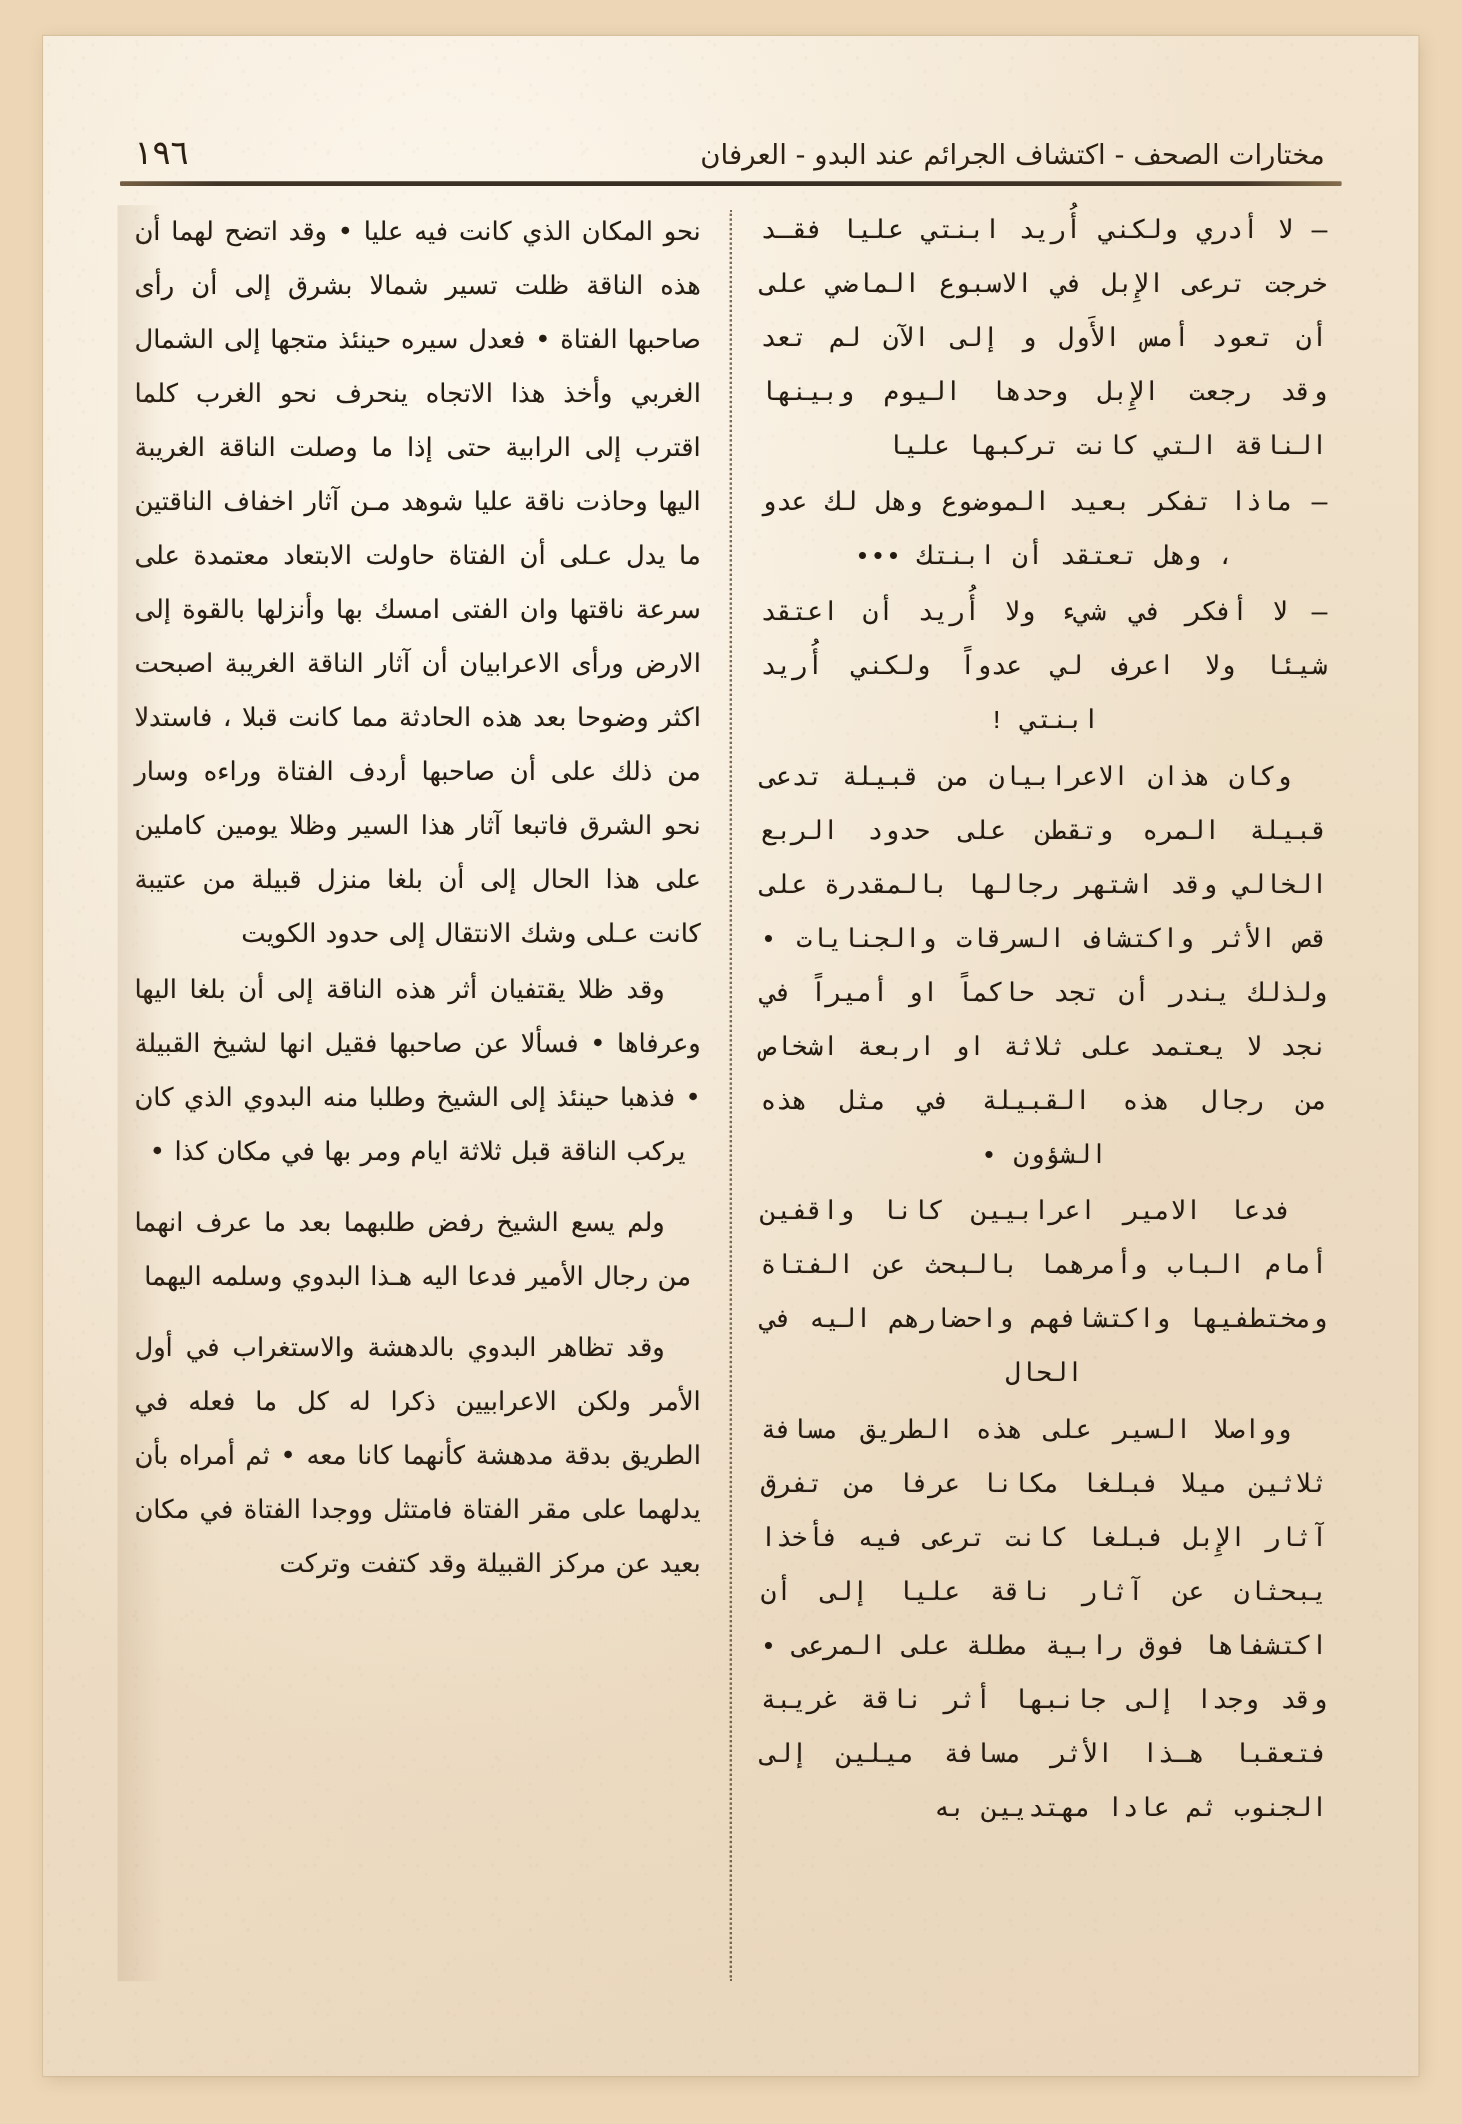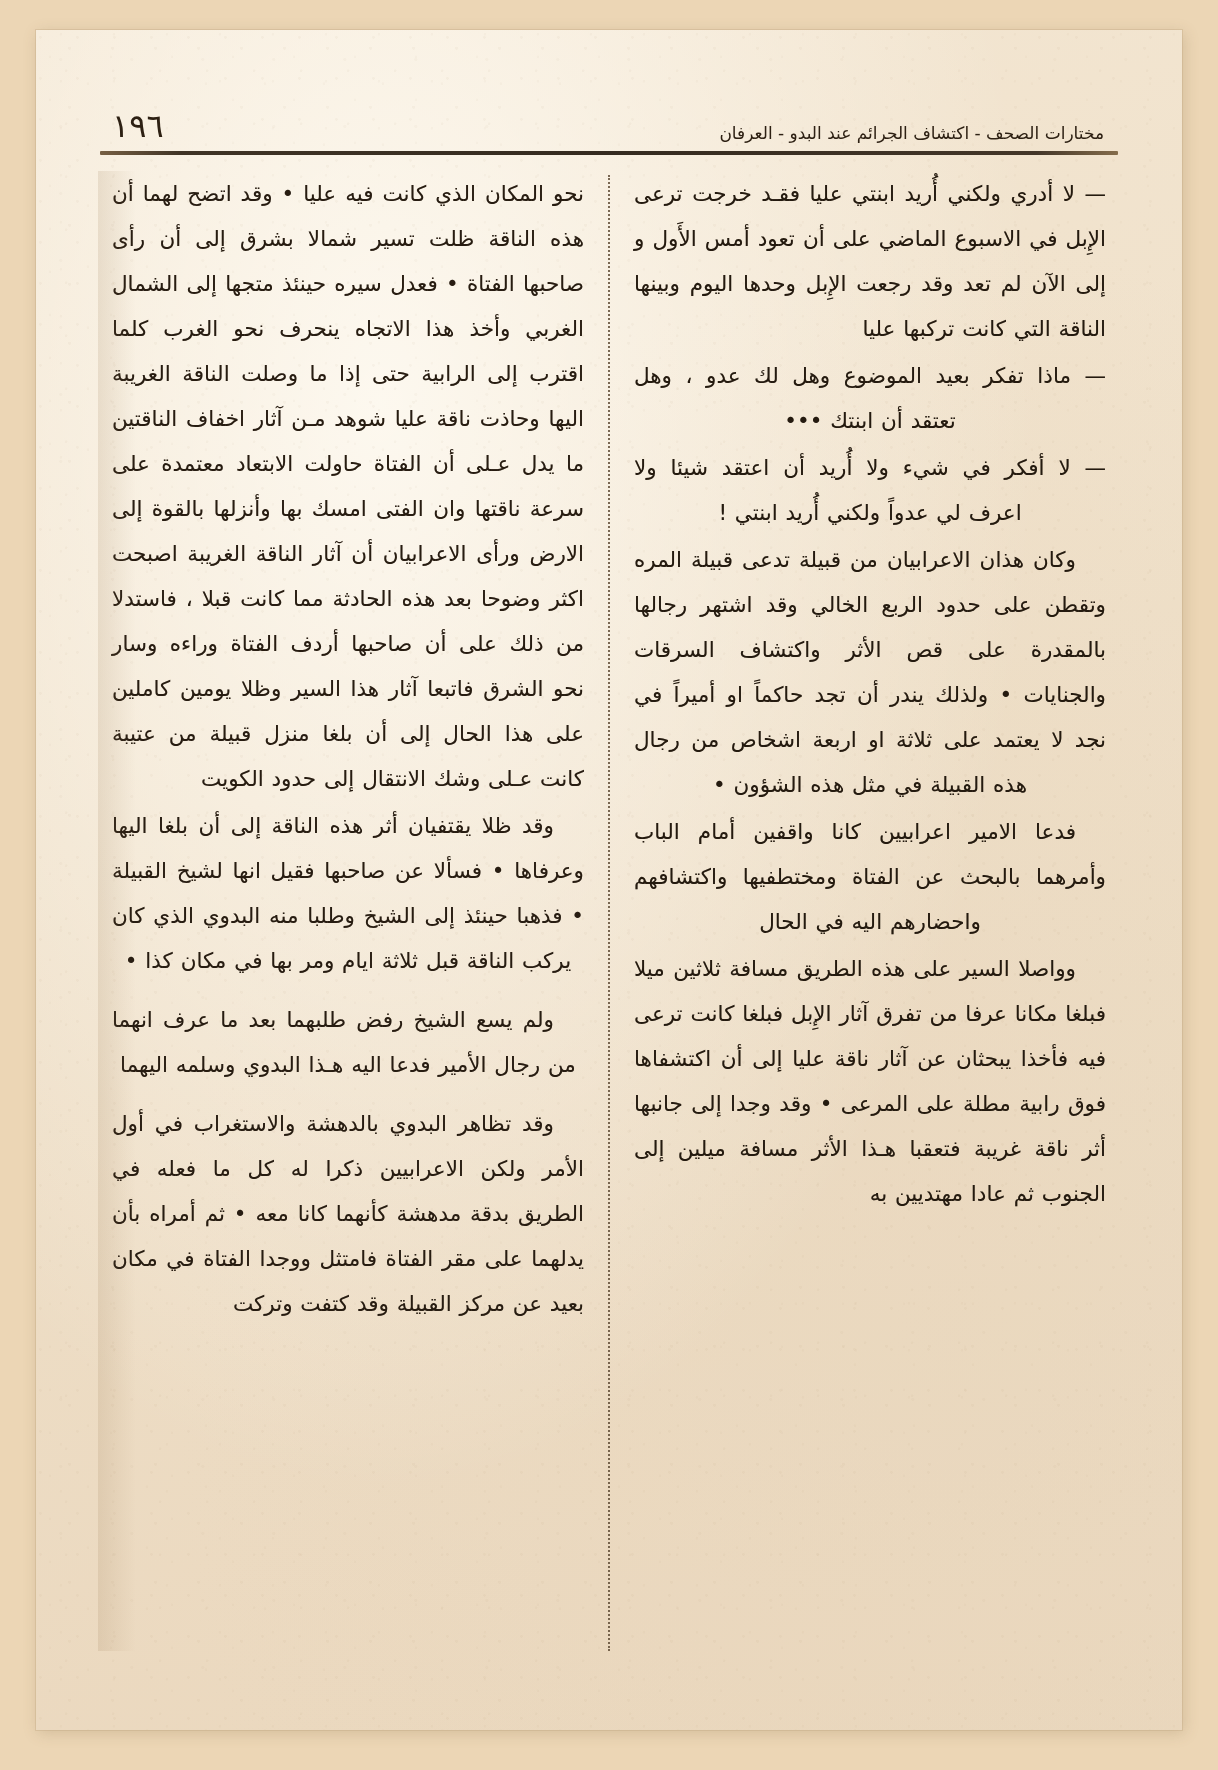"١٩٦" .head-folio { font-size: 32px -> 28px }
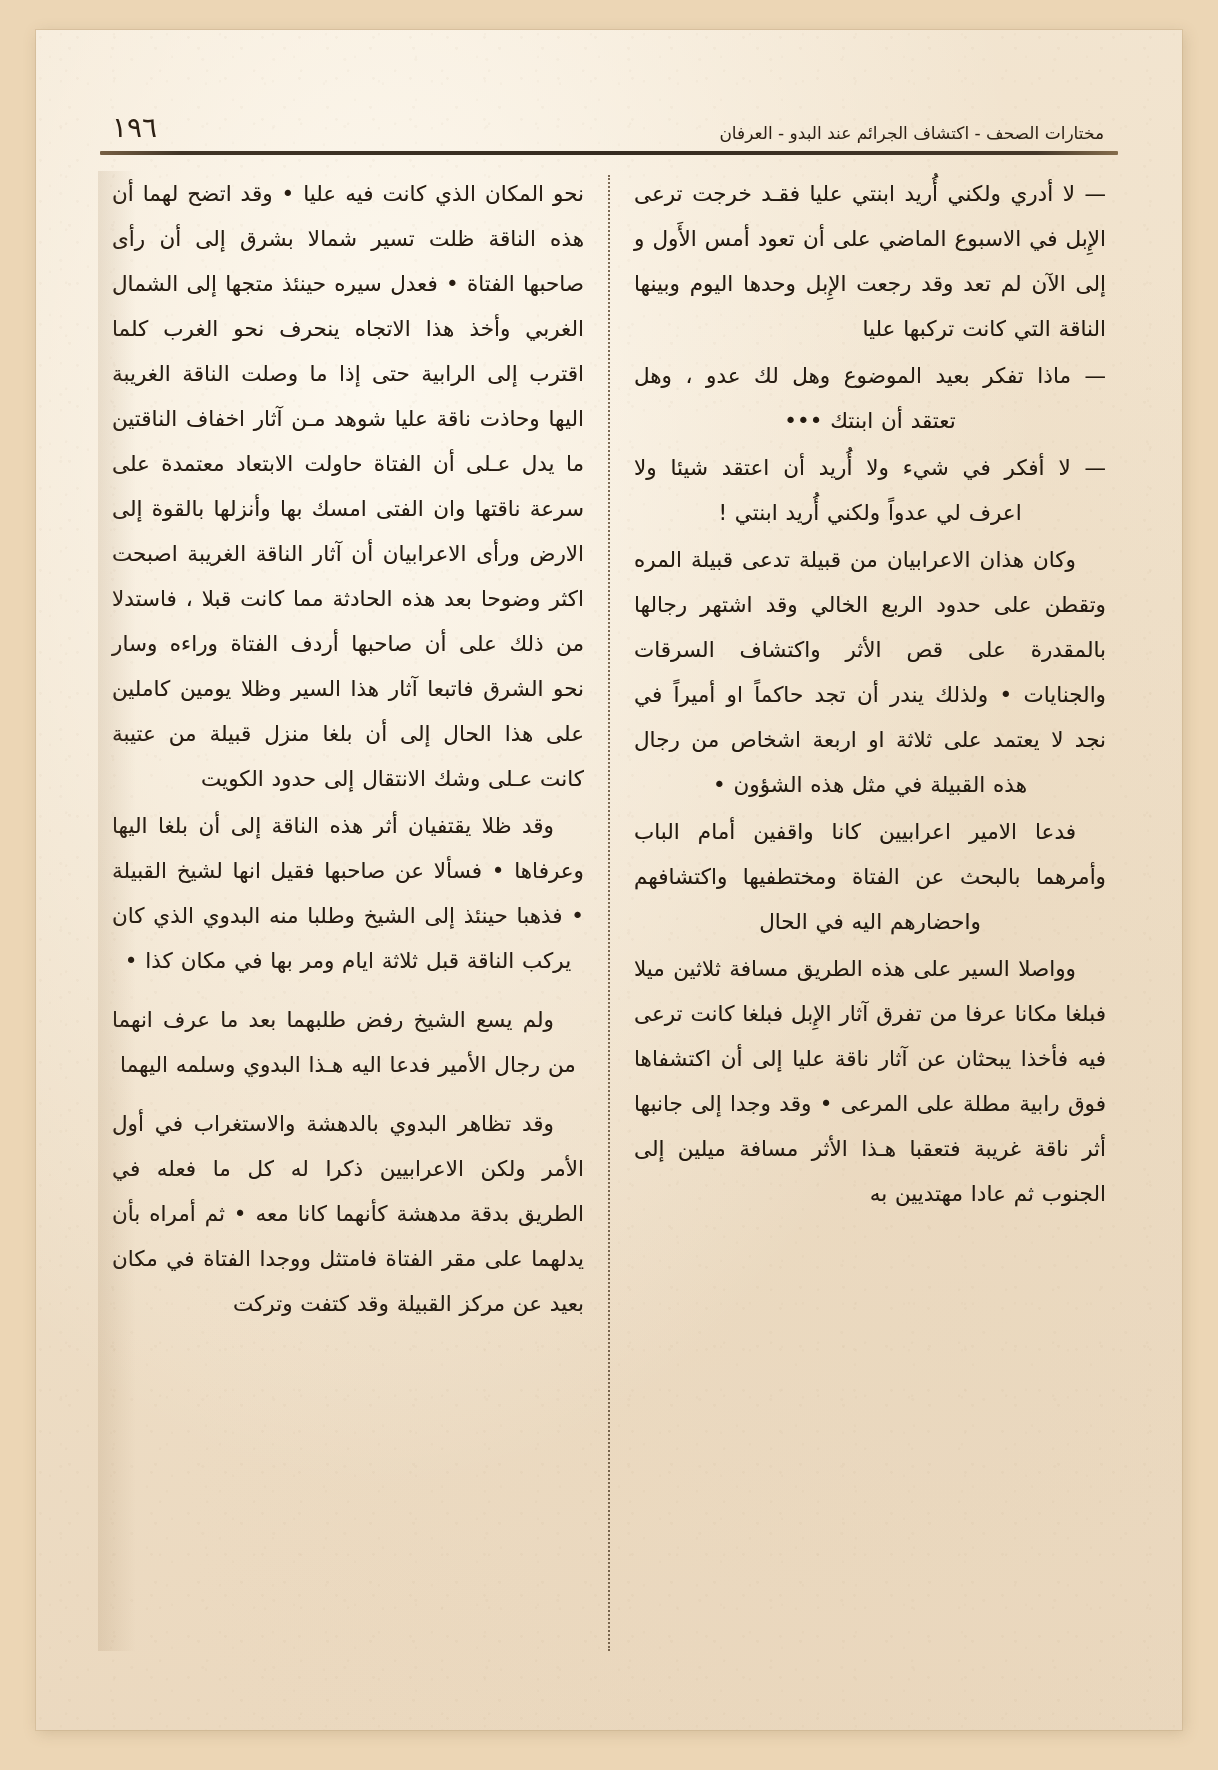"مختارات الصحف - اكتشاف الجرائم" .head-title, .head-folio { font-size: 17px -> 23px }
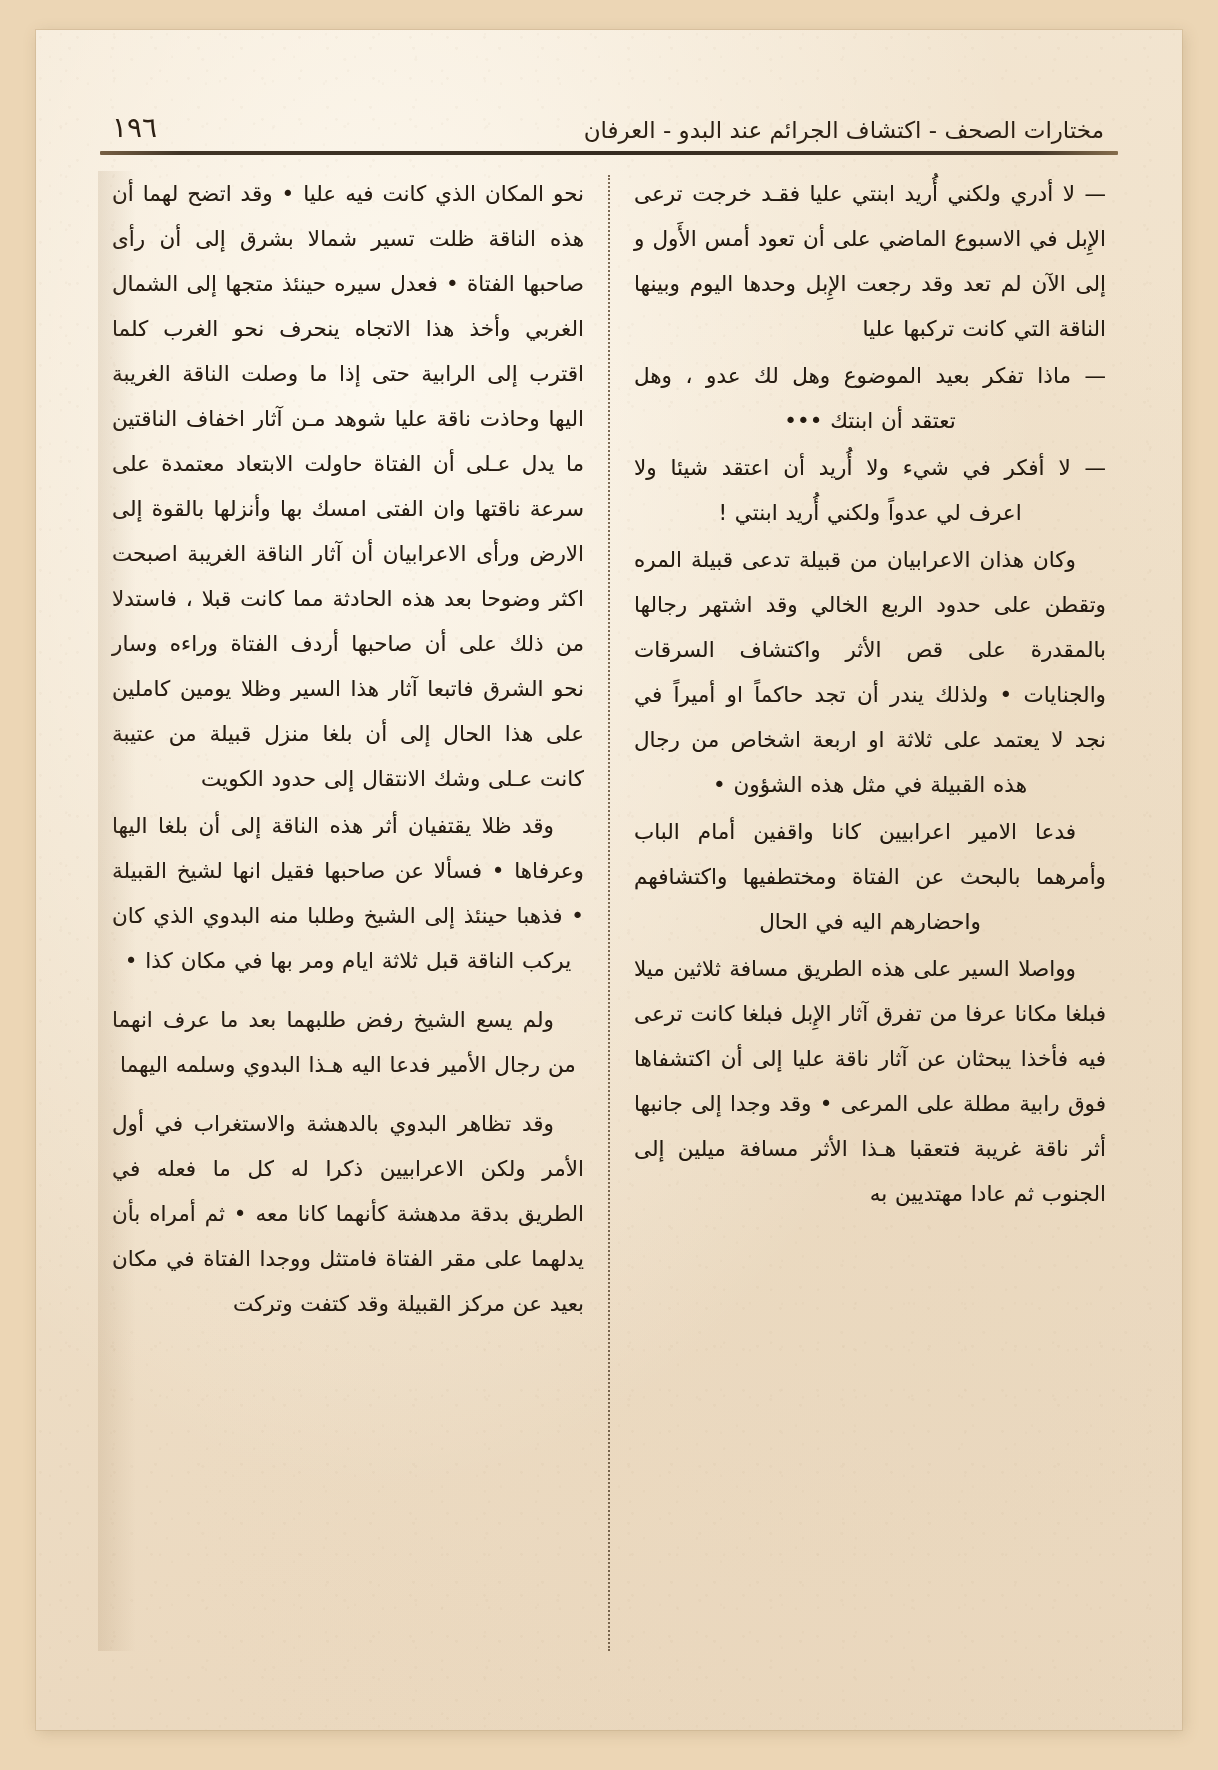"— لا أدري ولكني أُريد" .col-right p.para { font-family: none -> Liberation Mono, monospace }
